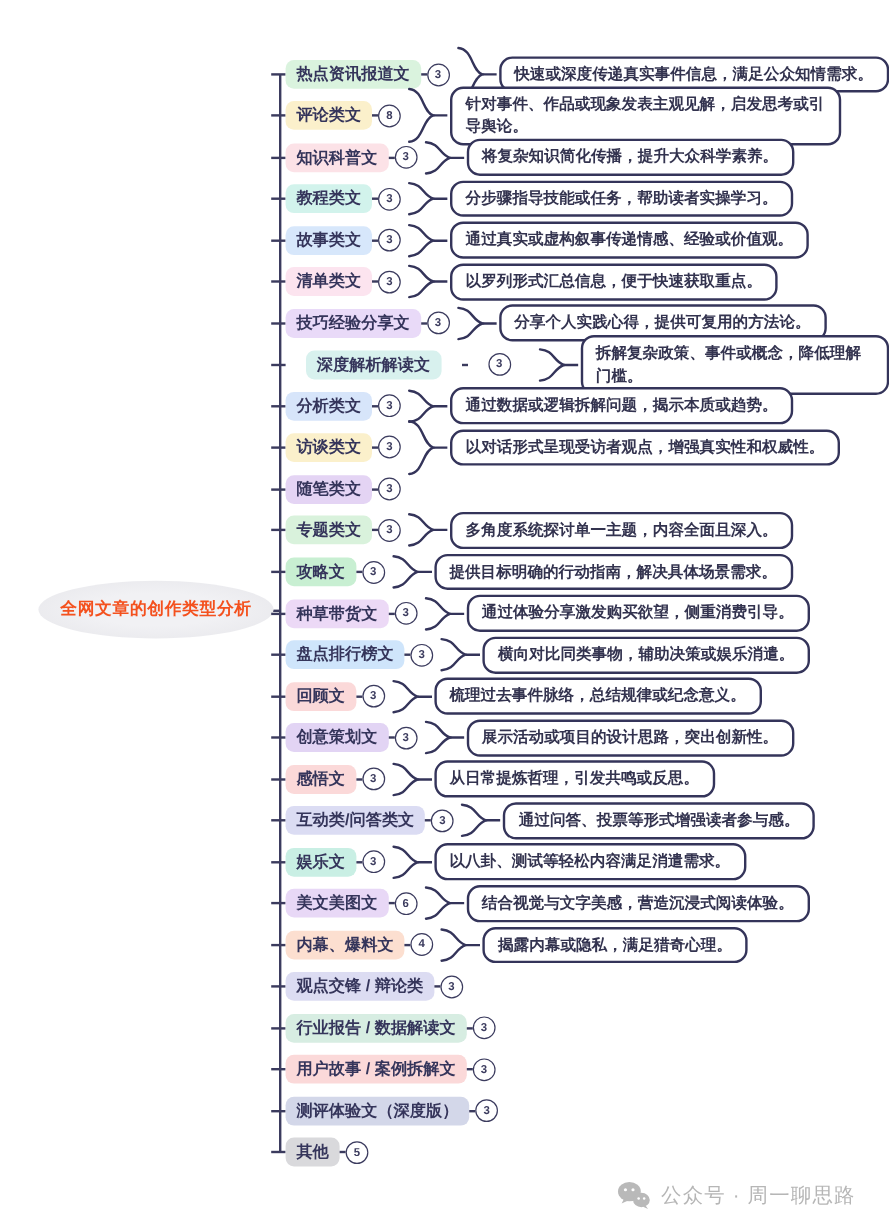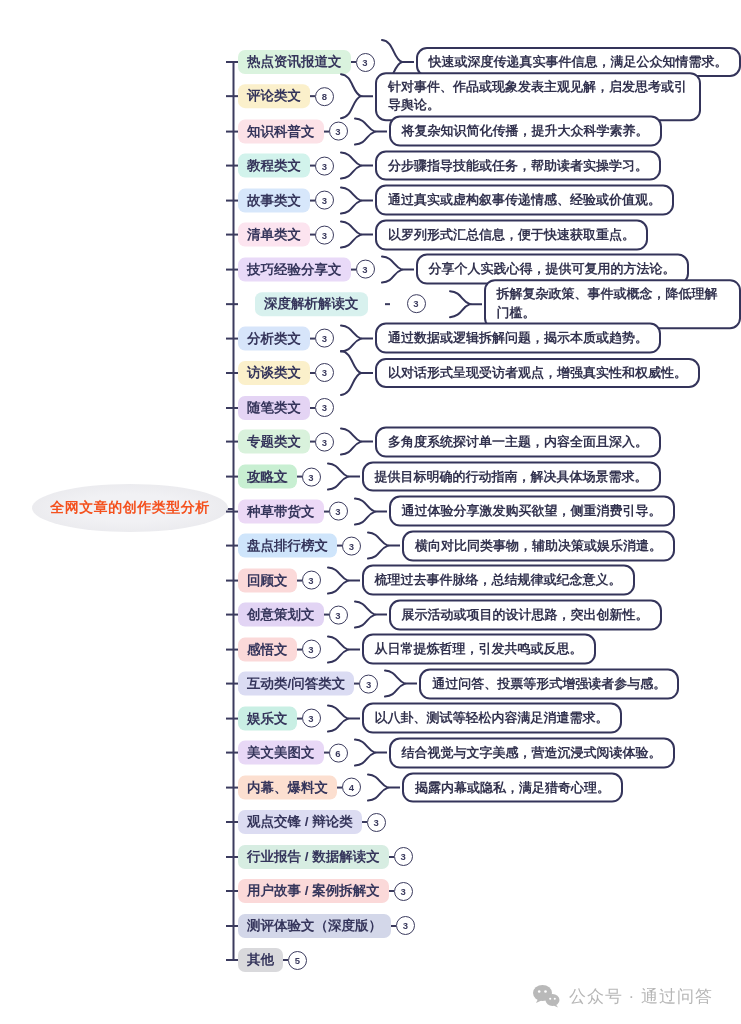"攻略文" div.pill { text-decoration: underline -> none }
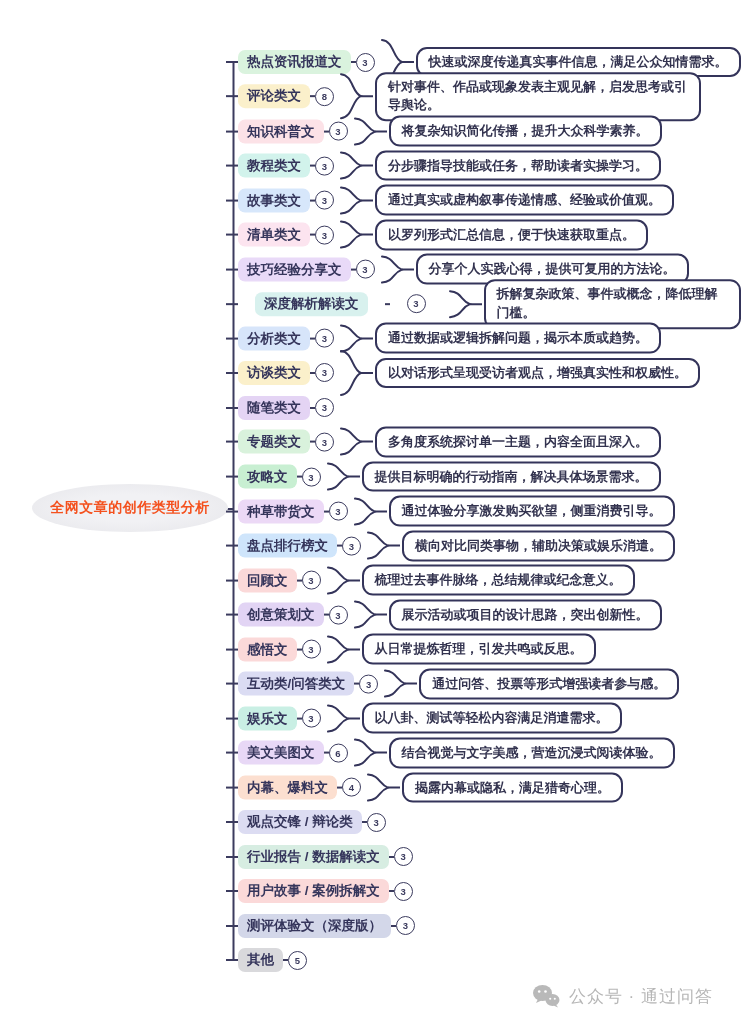"公众号 · 通过问答" span { text: 通过问答 -> 周一聊思路 }
